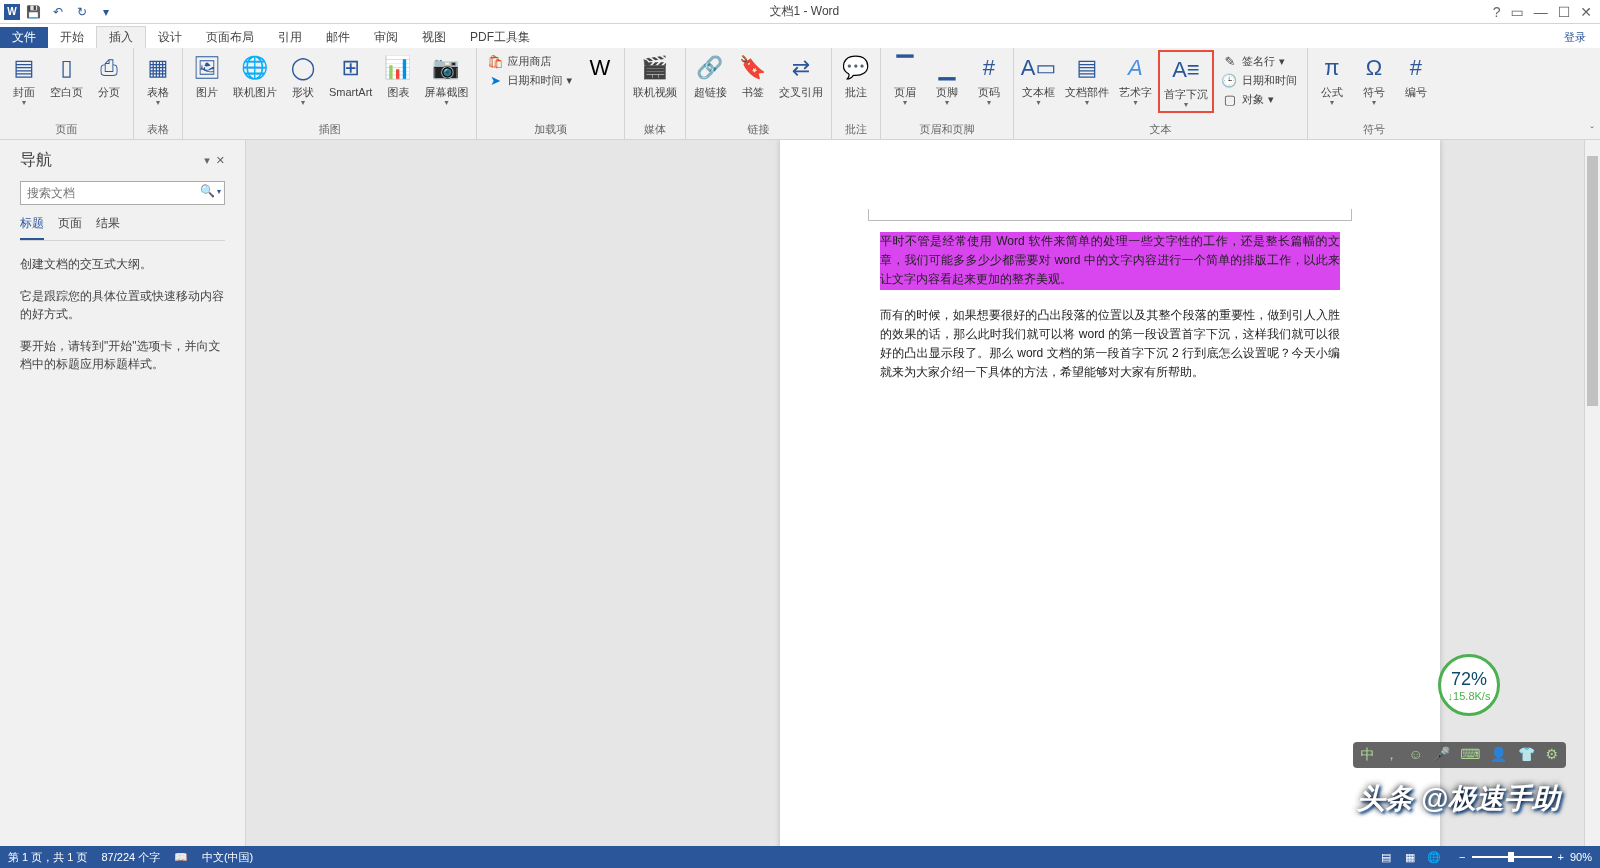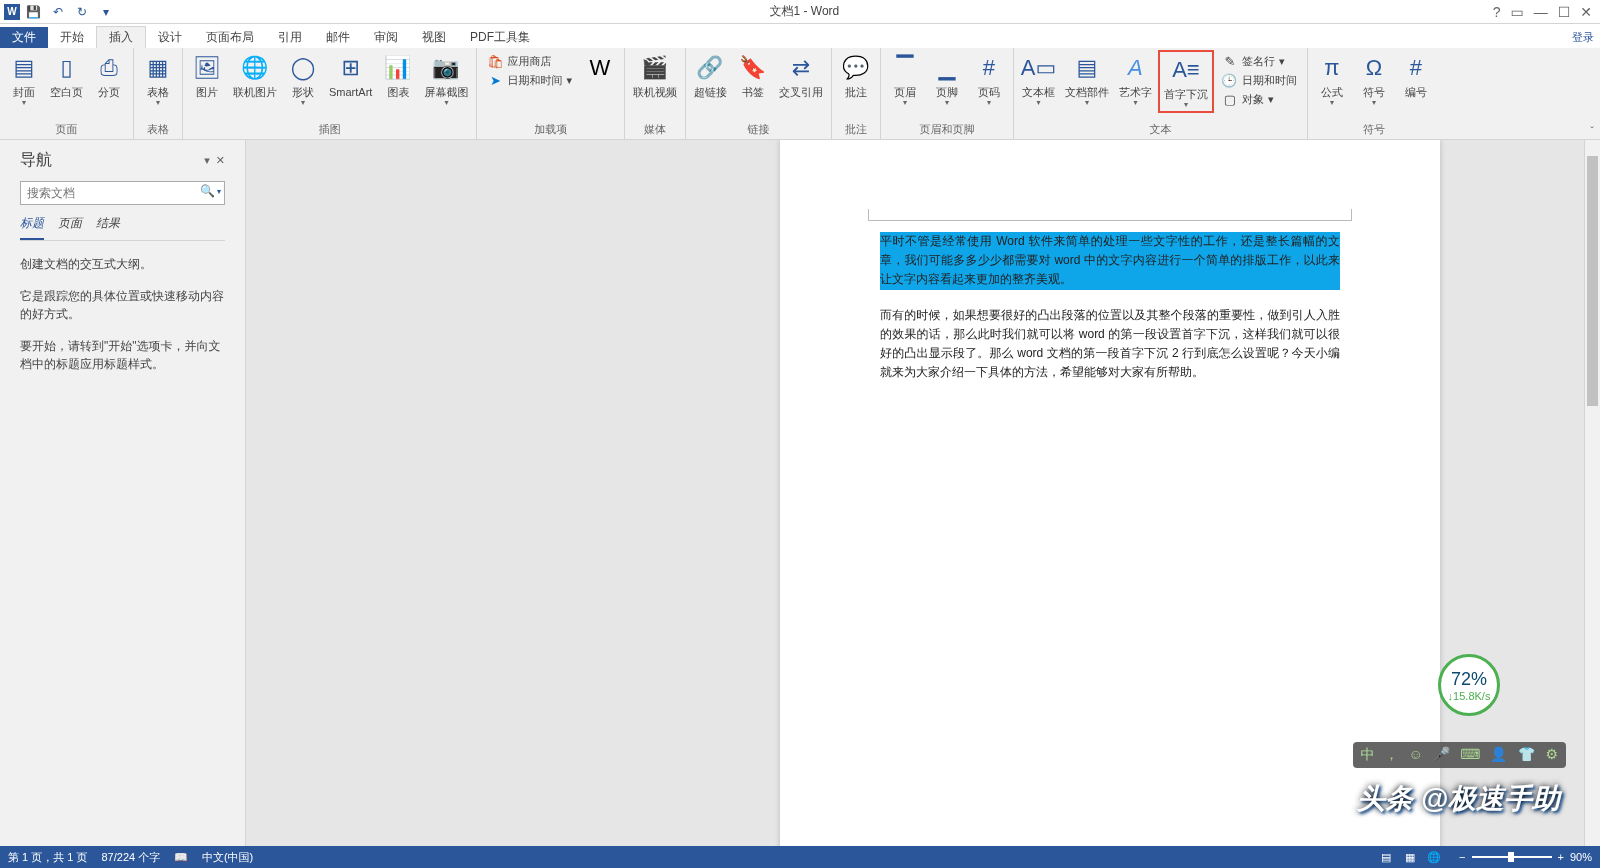"登录" .login { right: 6px -> 14px }
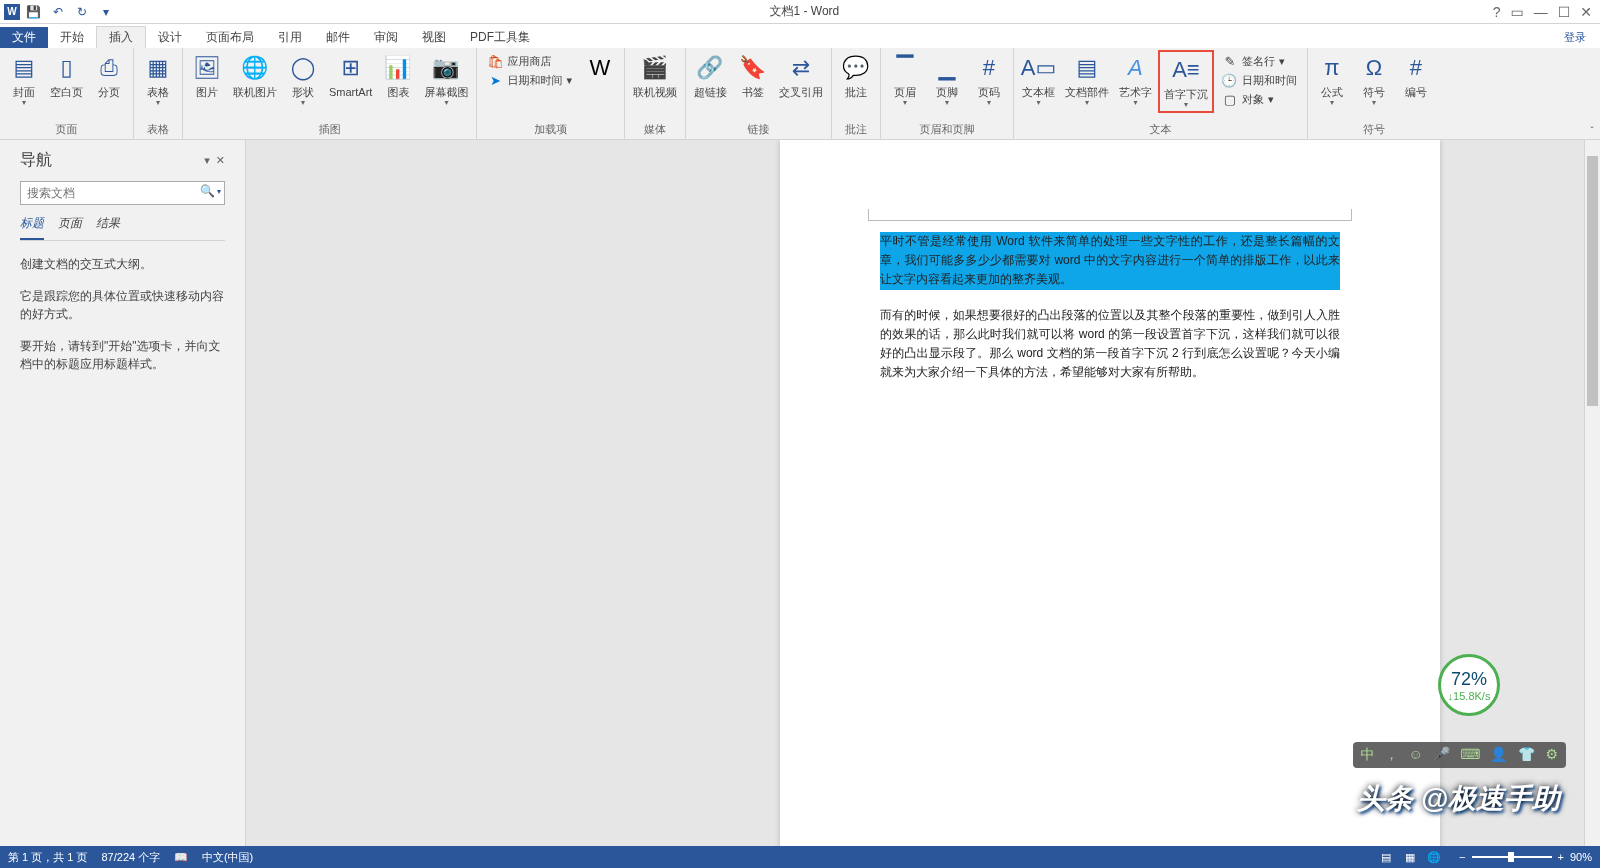"标题" .nav-tab { font-style: italic -> none }
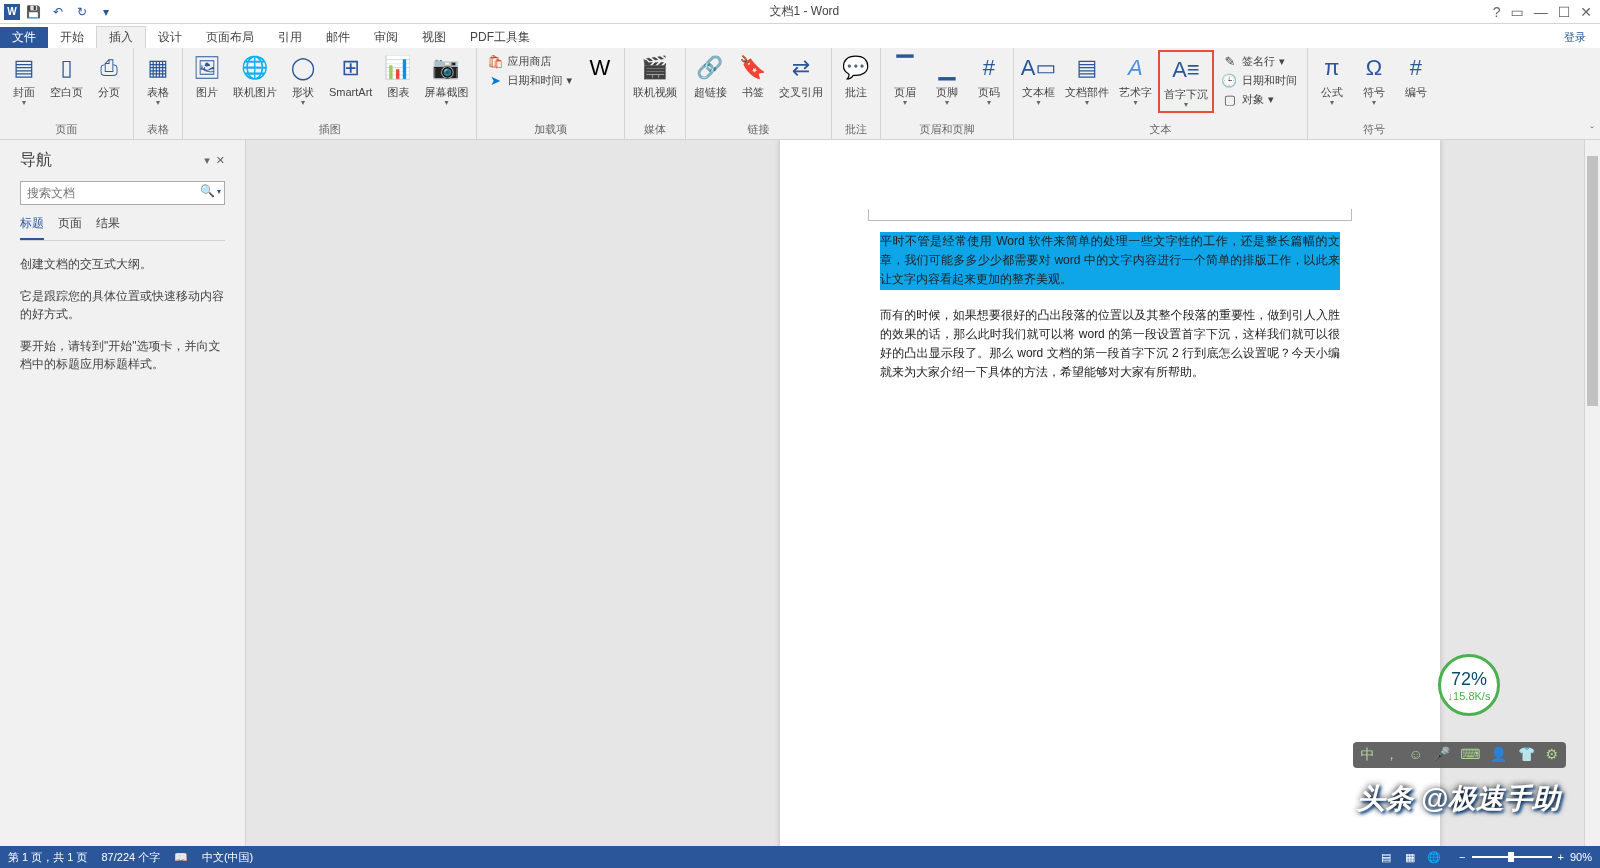"平时不管是经常使用 Word" .page p.sel { background: #0ea5e9 -> #d946ef }
